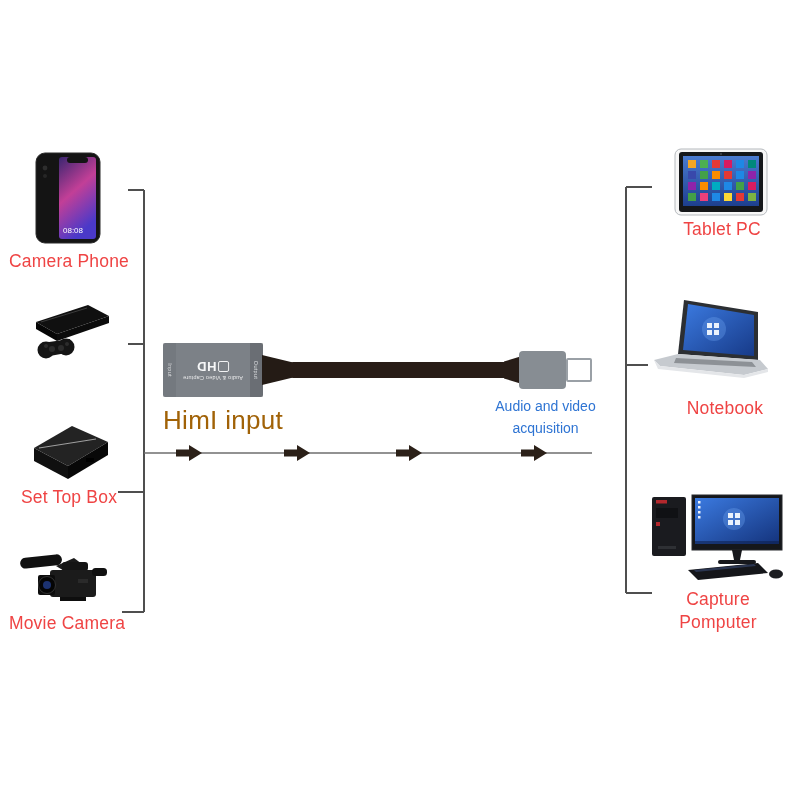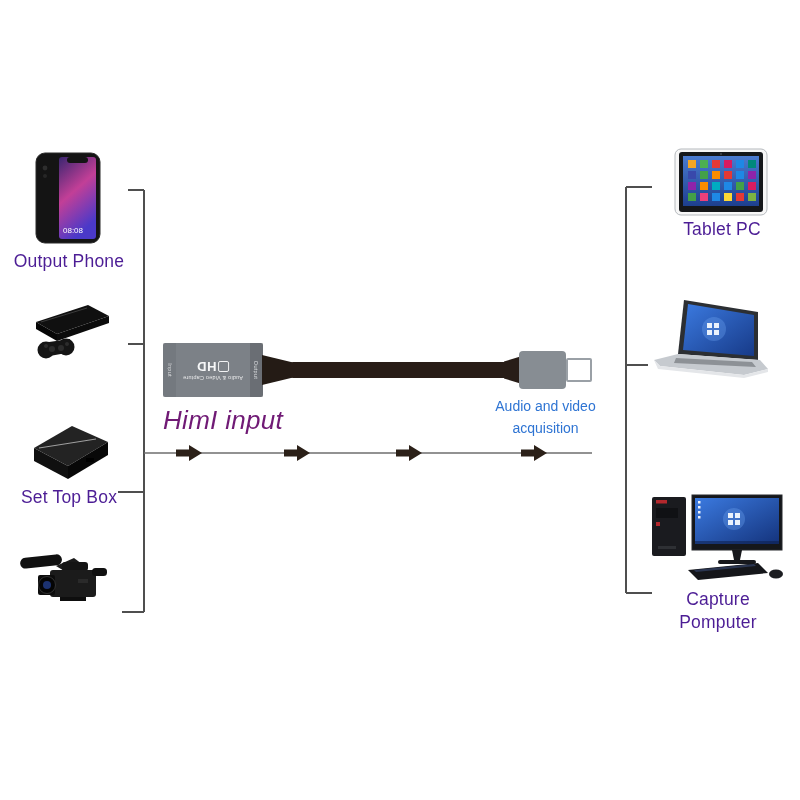"Tablet PC" .dev-label { color: #4c1d95 -> #ef4444 }
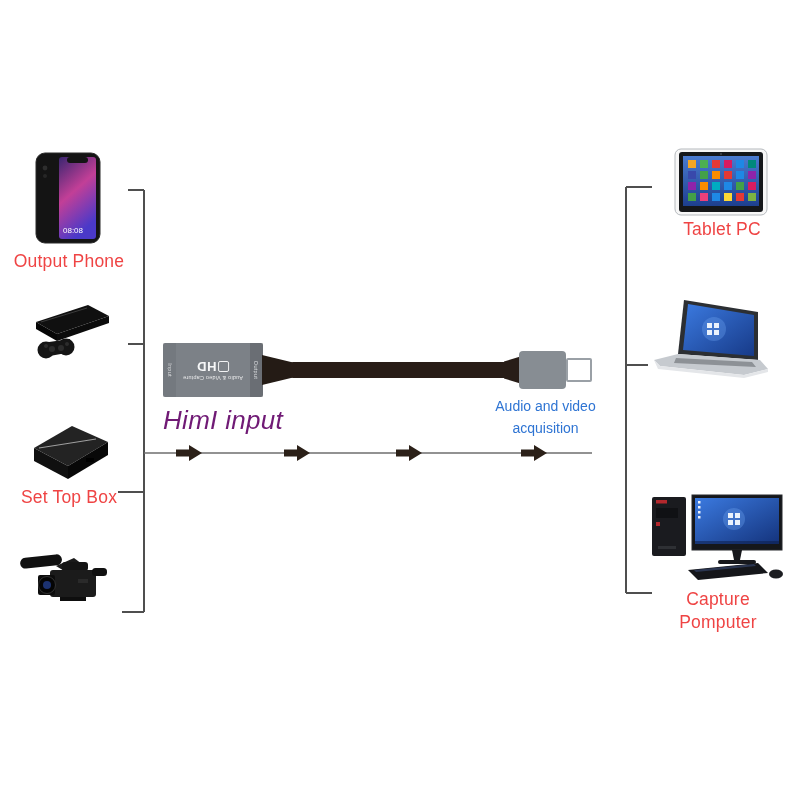"Output Phone" div.abs { text: Output -> Camera }
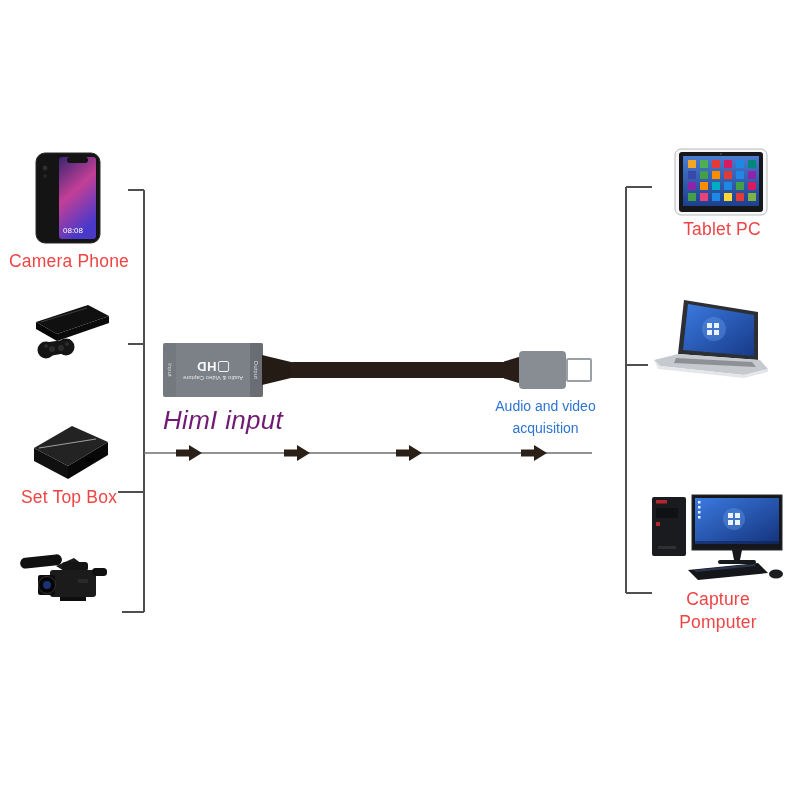"HimI input" .caption-dark { color: #701a75 -> #a16207; font-style: italic -> none }
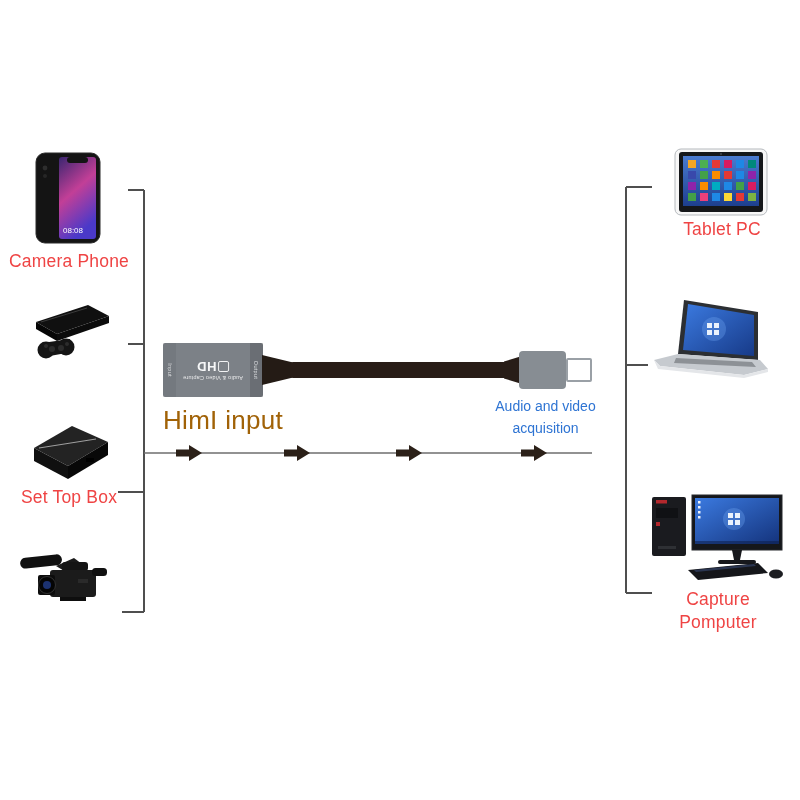"Notebook" div.abs { html: none -> <div>Notebook</div> }
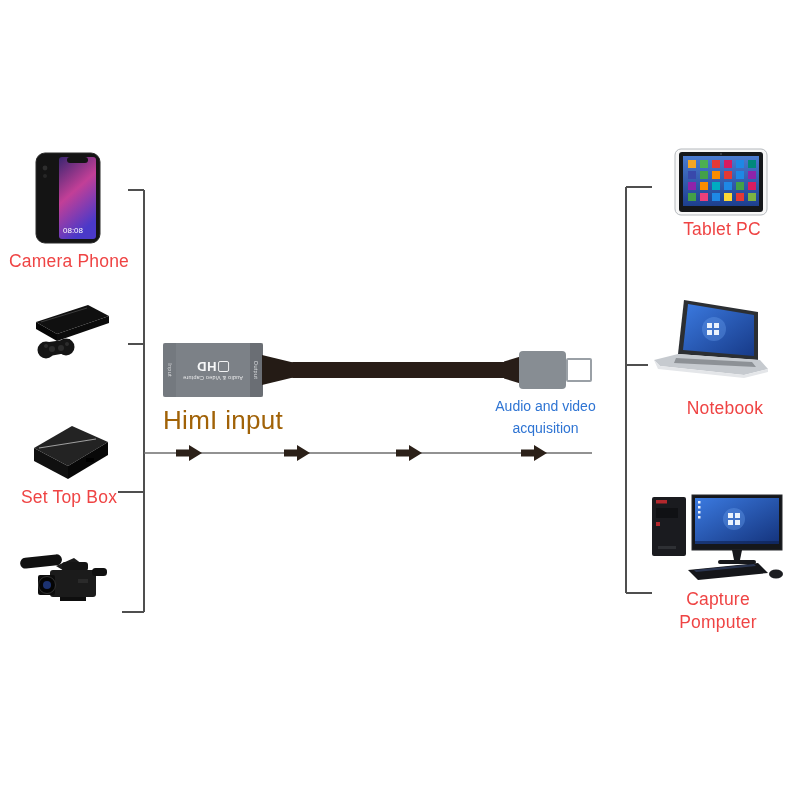"Movie Camera" div.abs { html: none -> <div>Movie Camera</div> }
